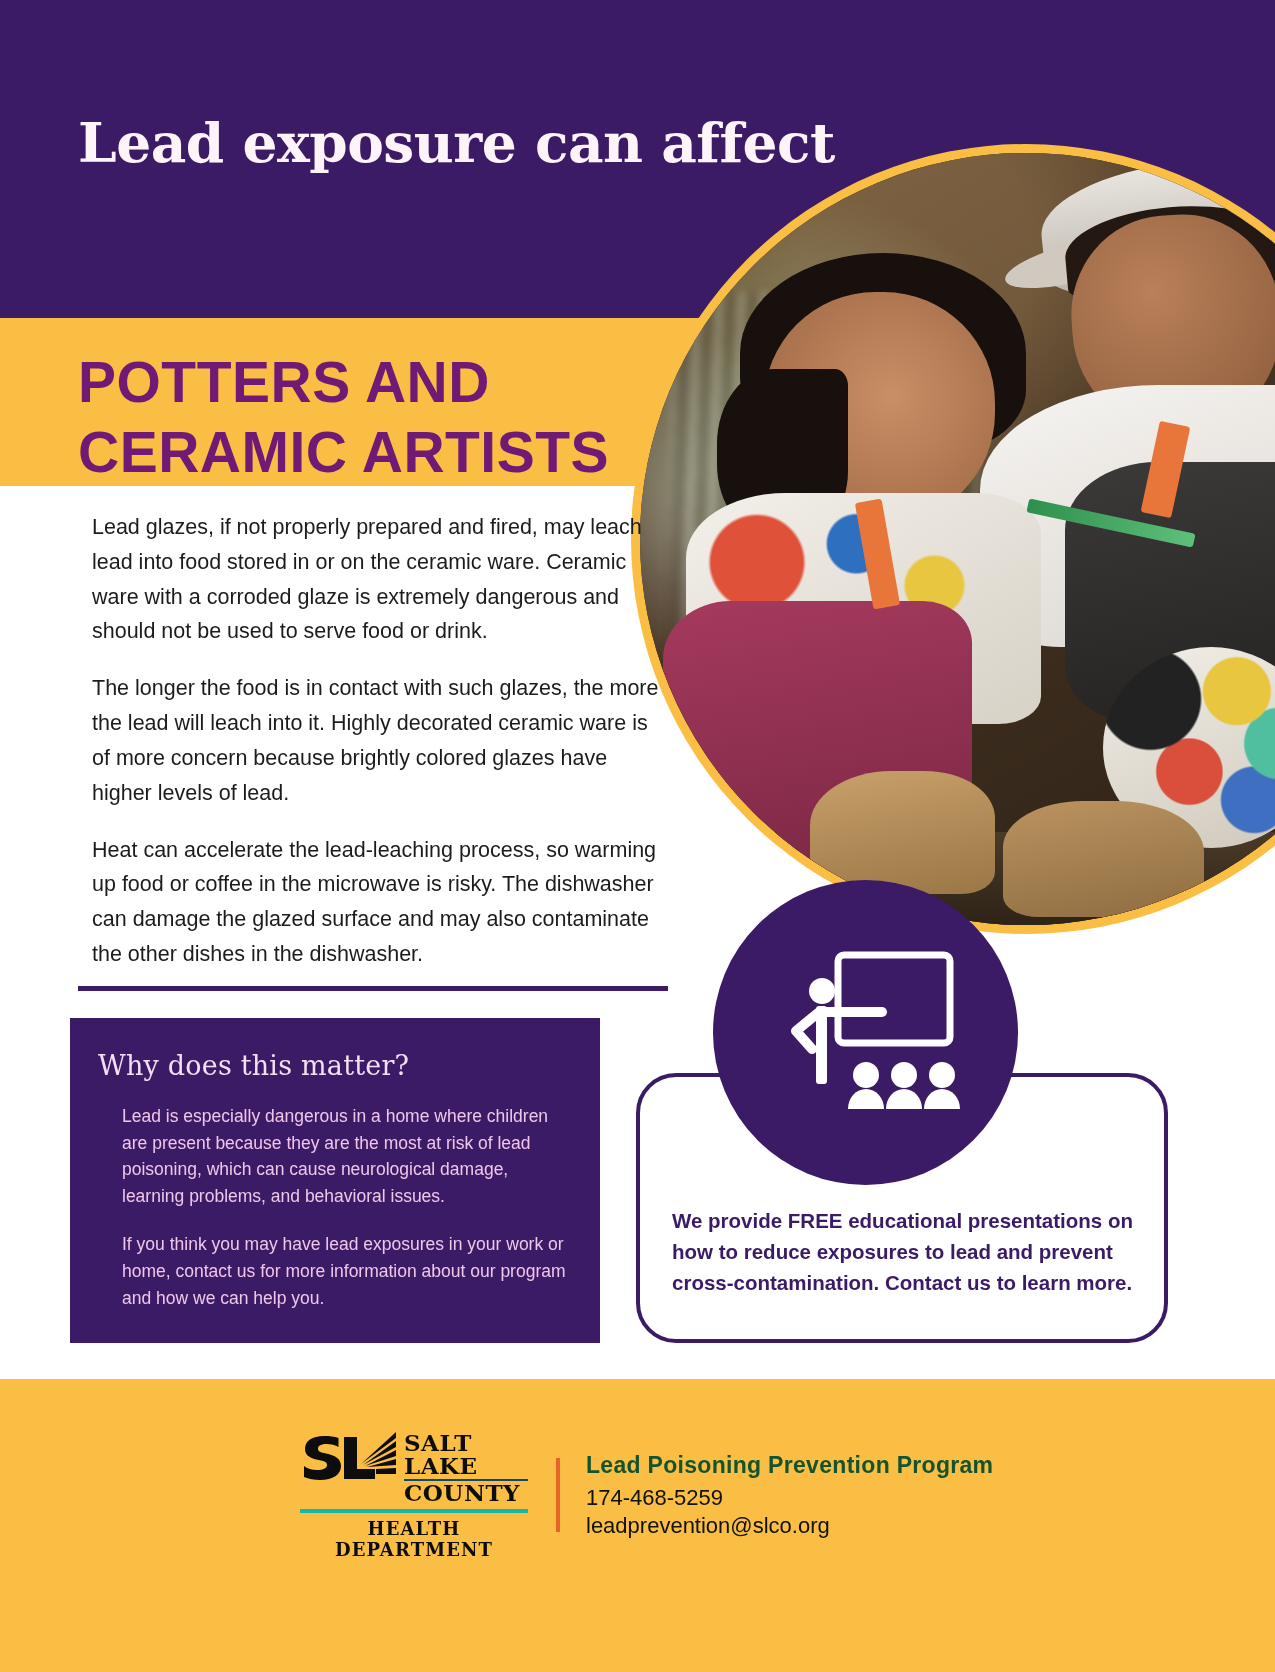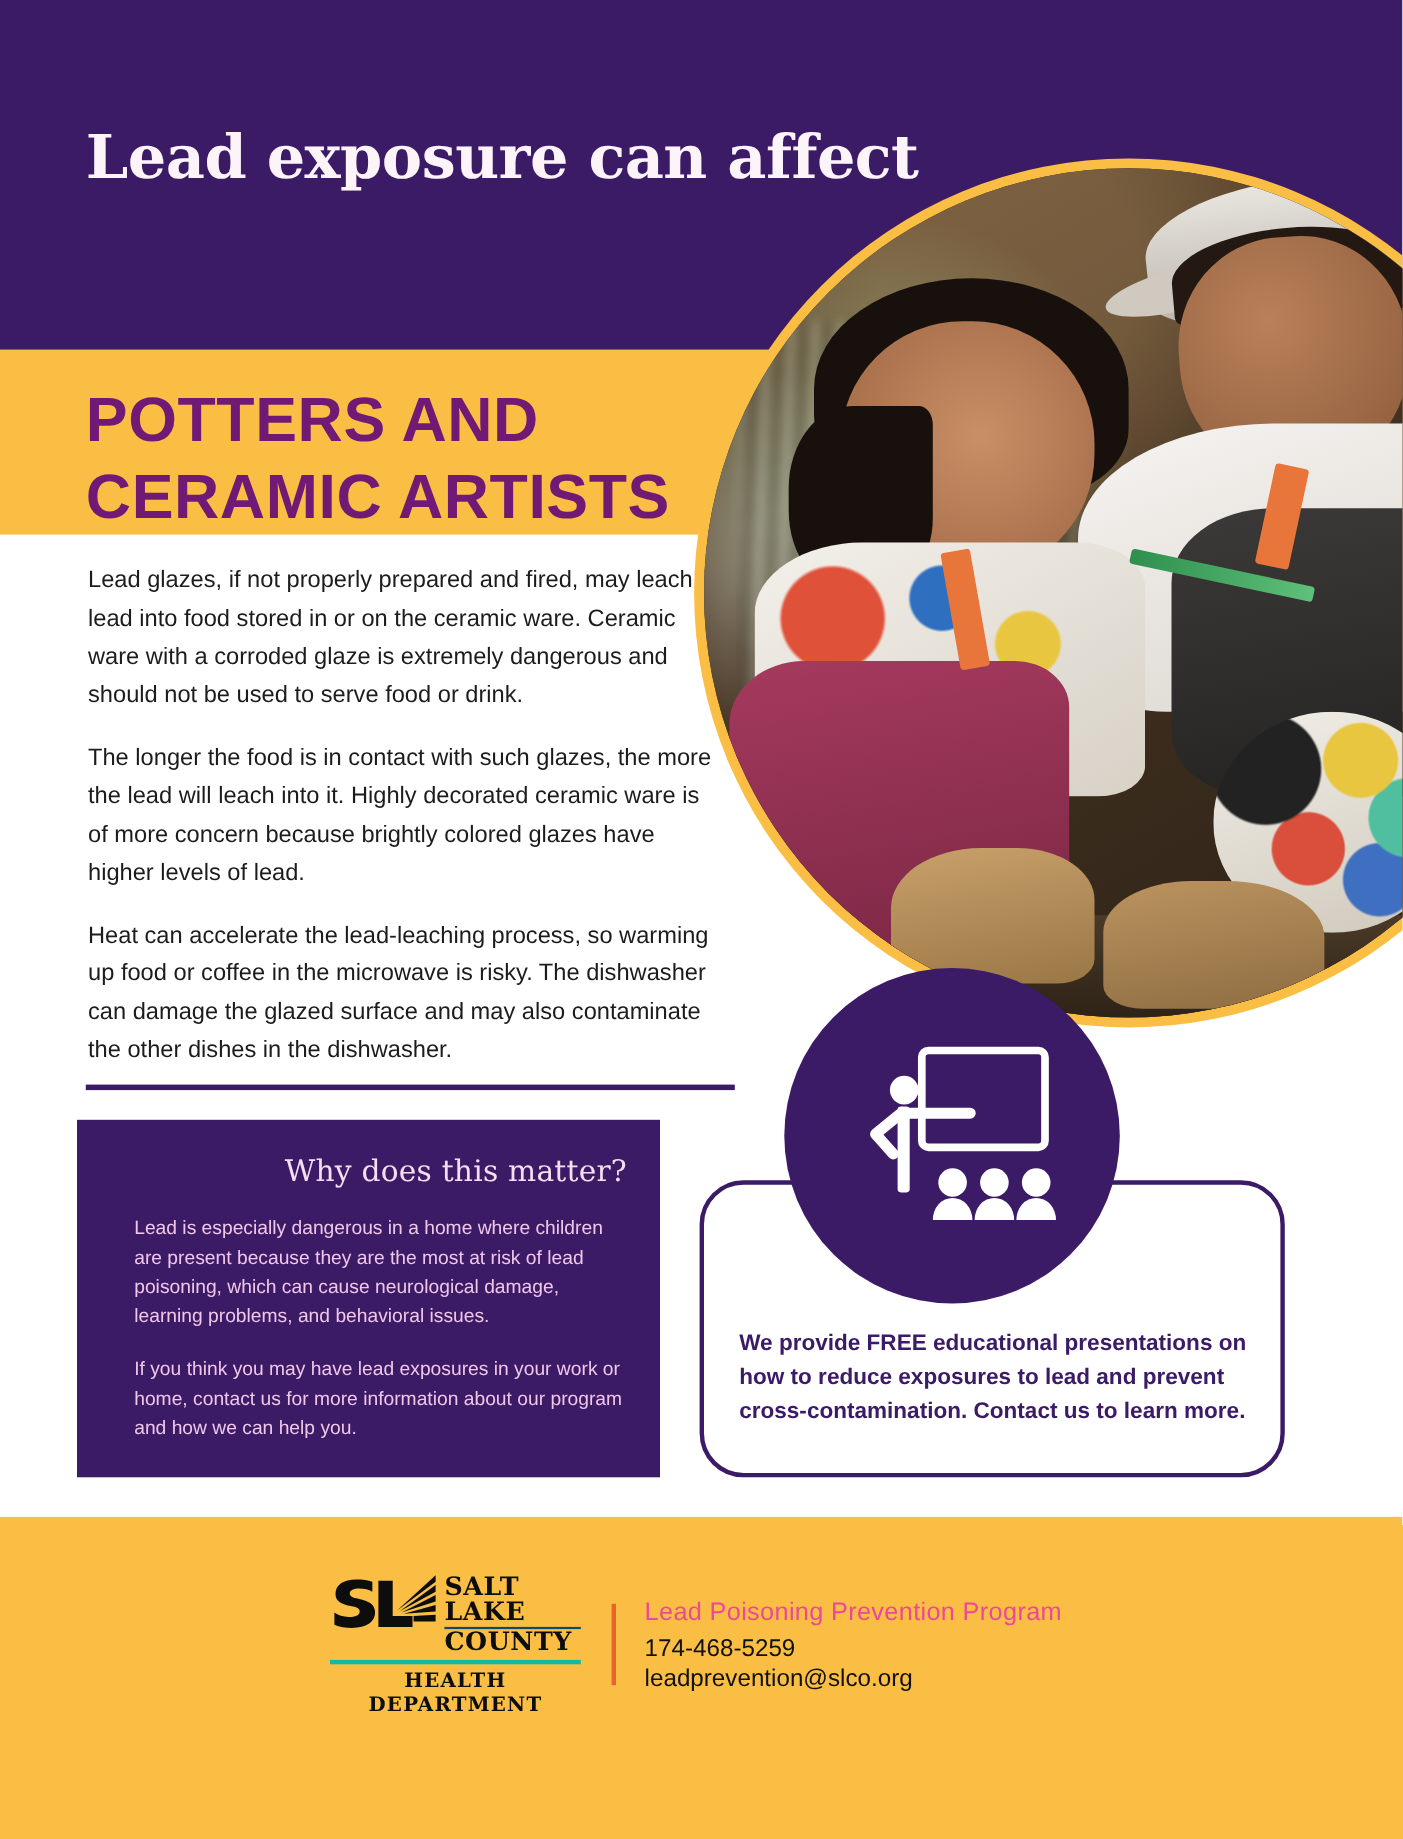"Lead glazes, if not properly" .body-col { left: 80px -> 92px }
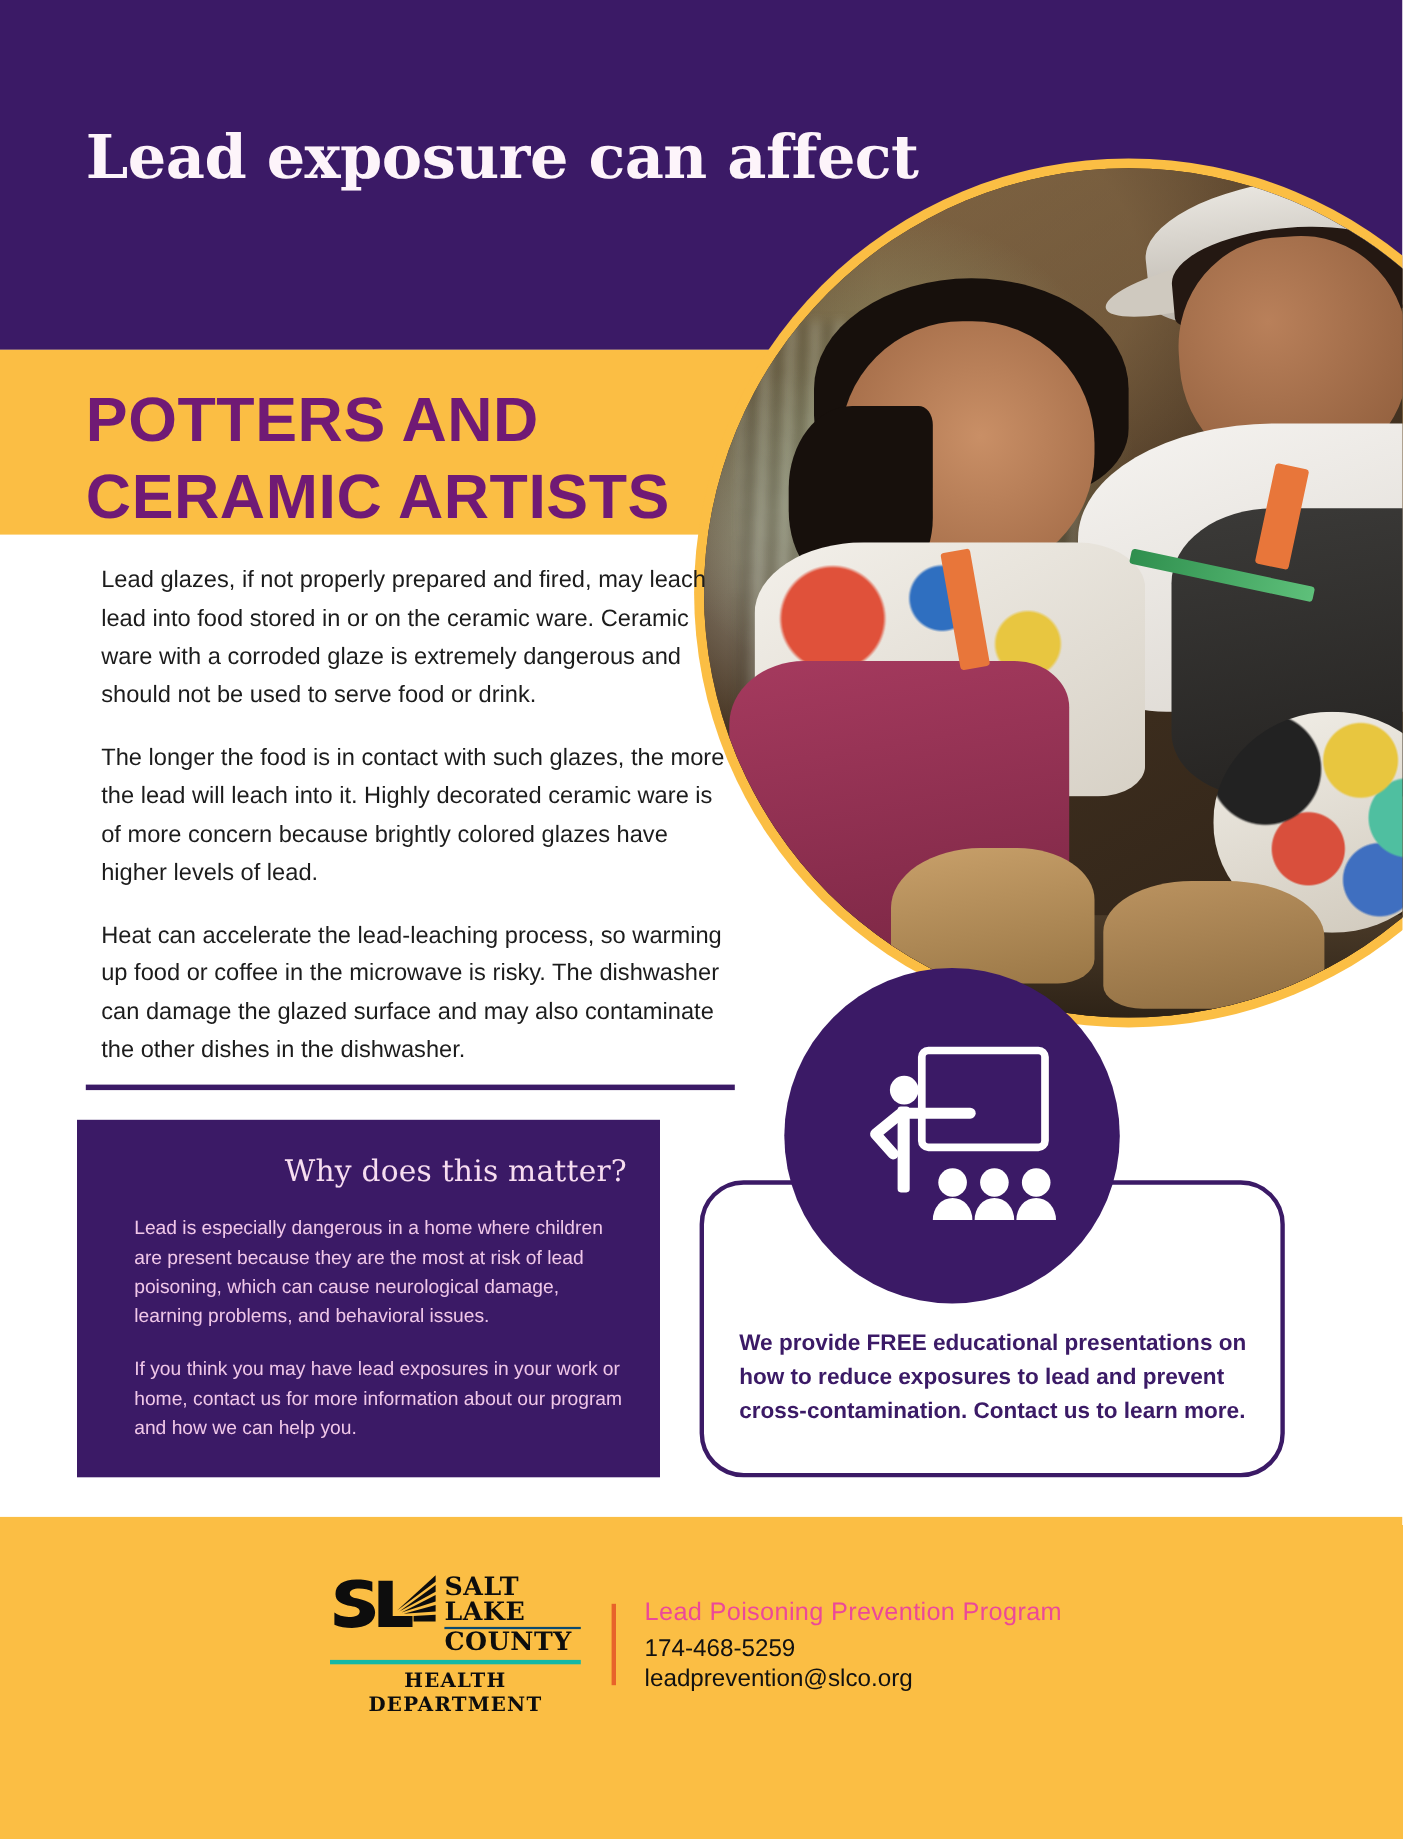"Why does this matter?" .why-title { text-align: right -> none }
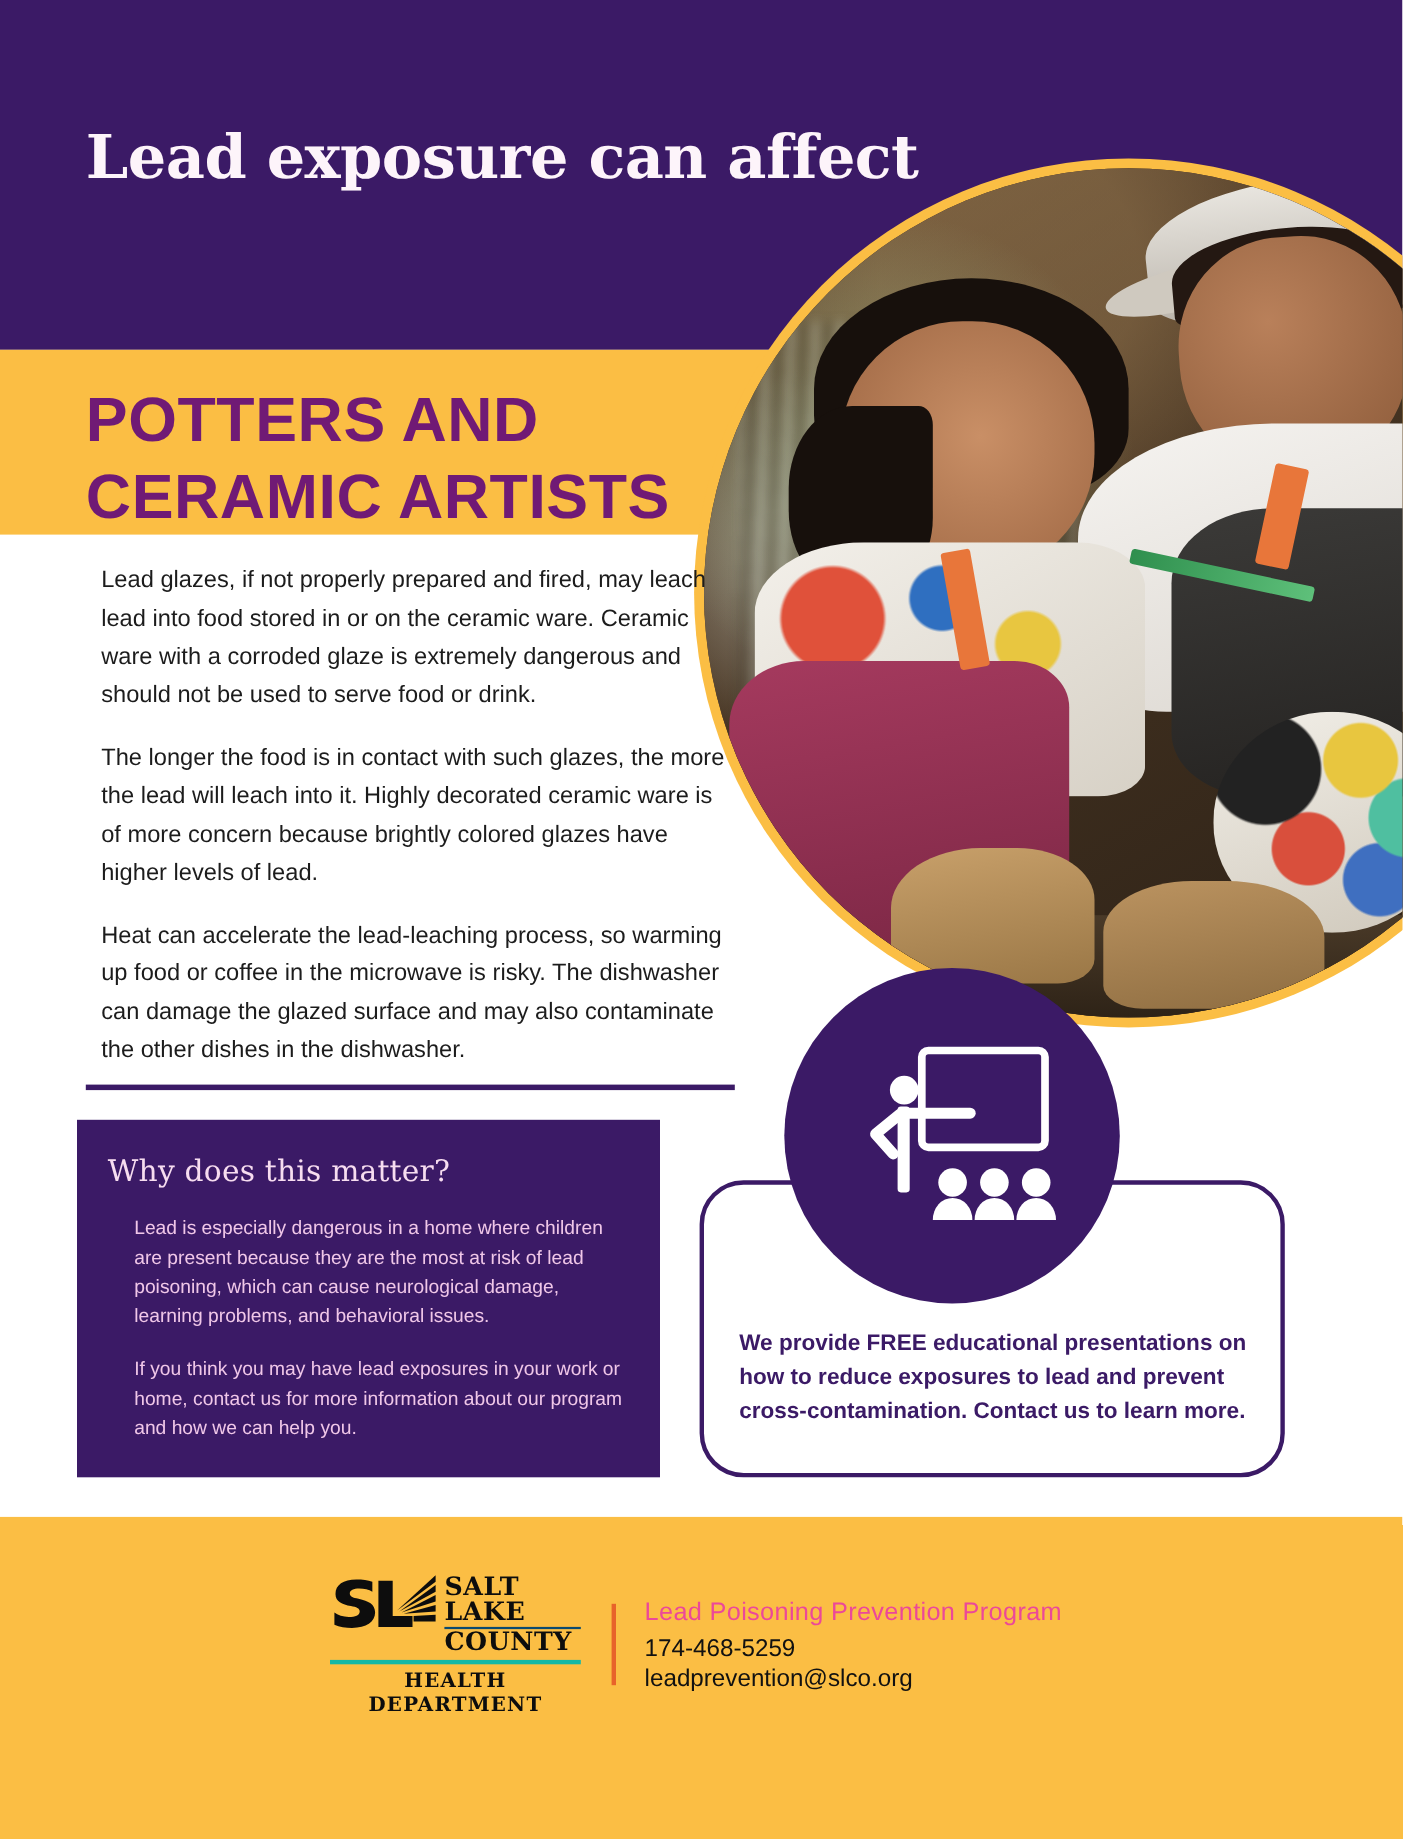"Lead Poisoning Prevention Program" .contact-name { color: #ec4899 -> #14532d; font-weight: 400 -> 700 }
